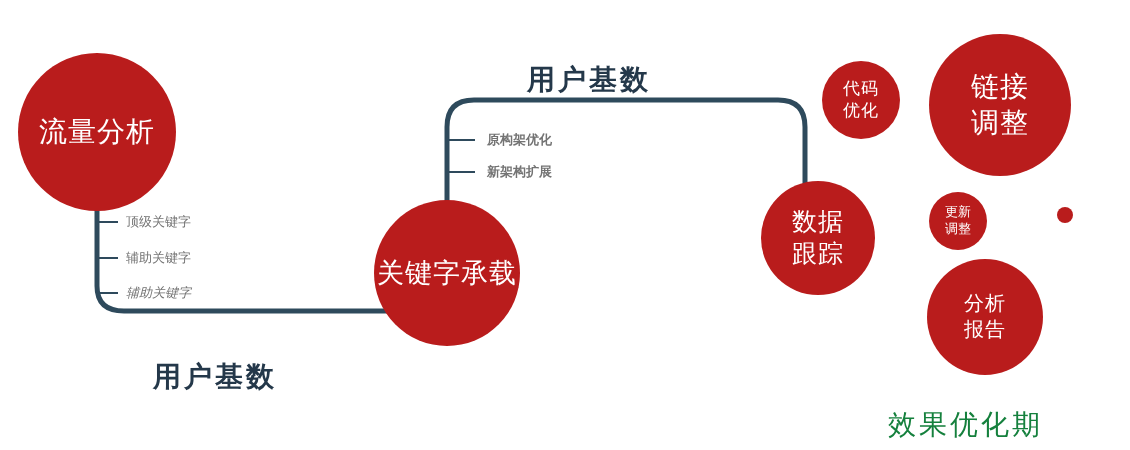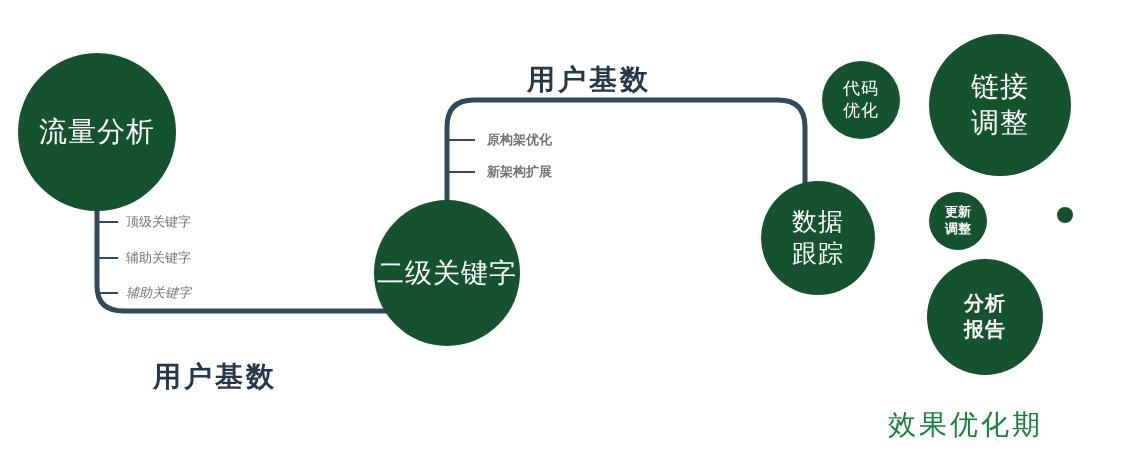"代码" .node { background: #14532d -> #b91c1c }
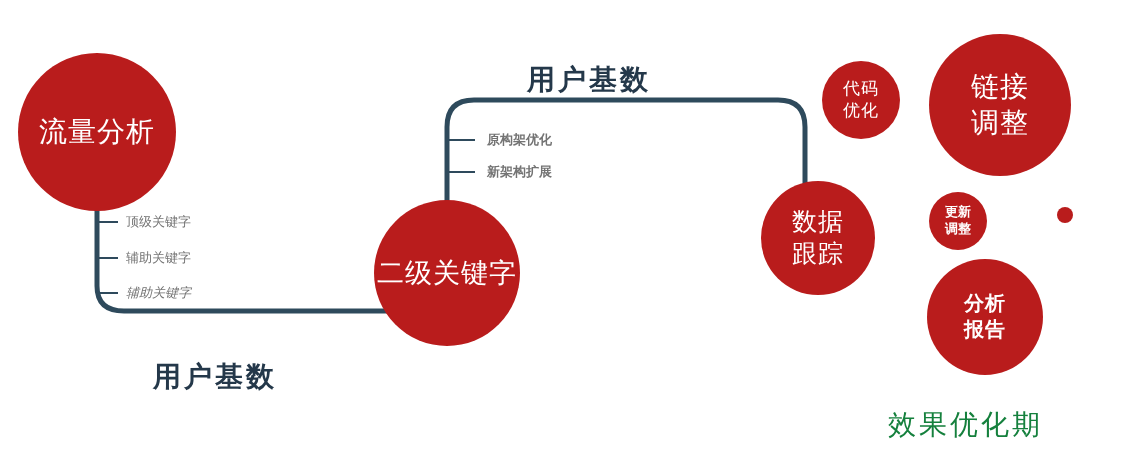"更新" .node.bold { font-weight: 700 -> 400 }
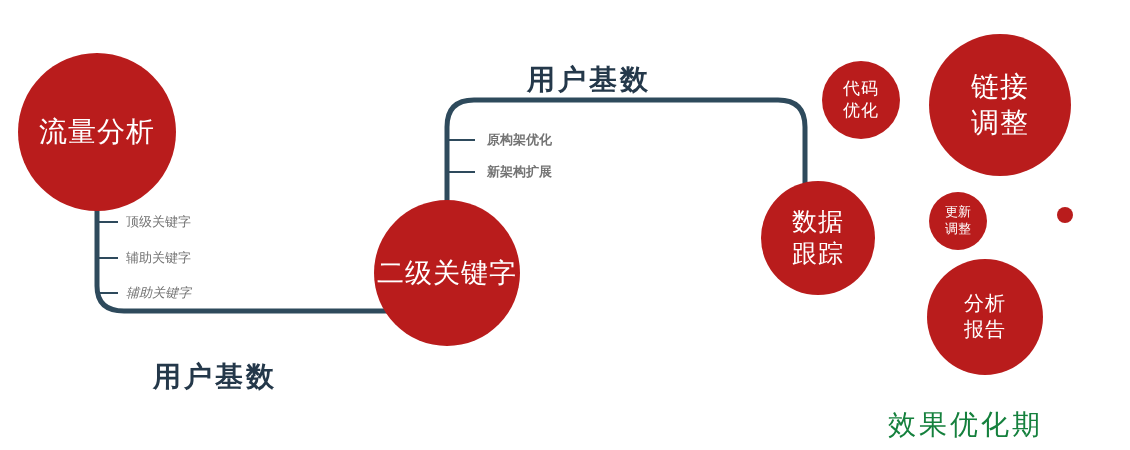"二级关键字" div.node { text: 二级关键字 -> 关键字承载 }
